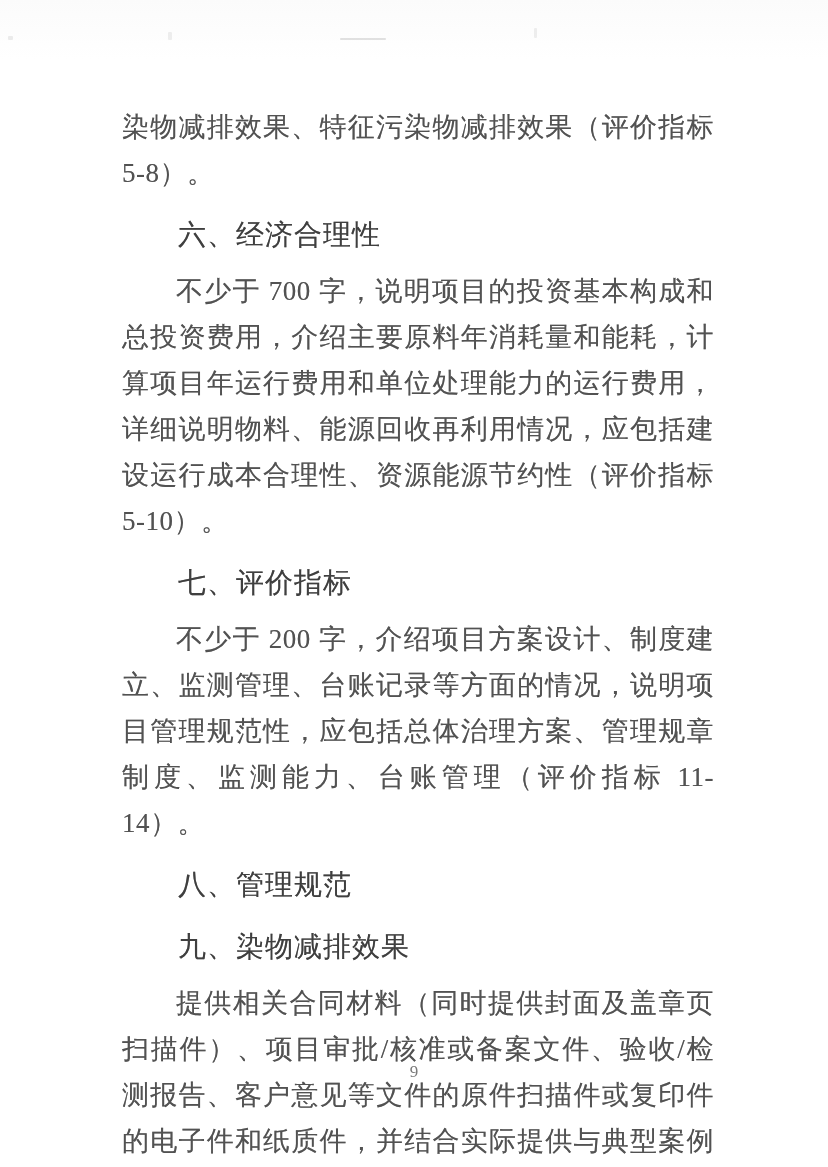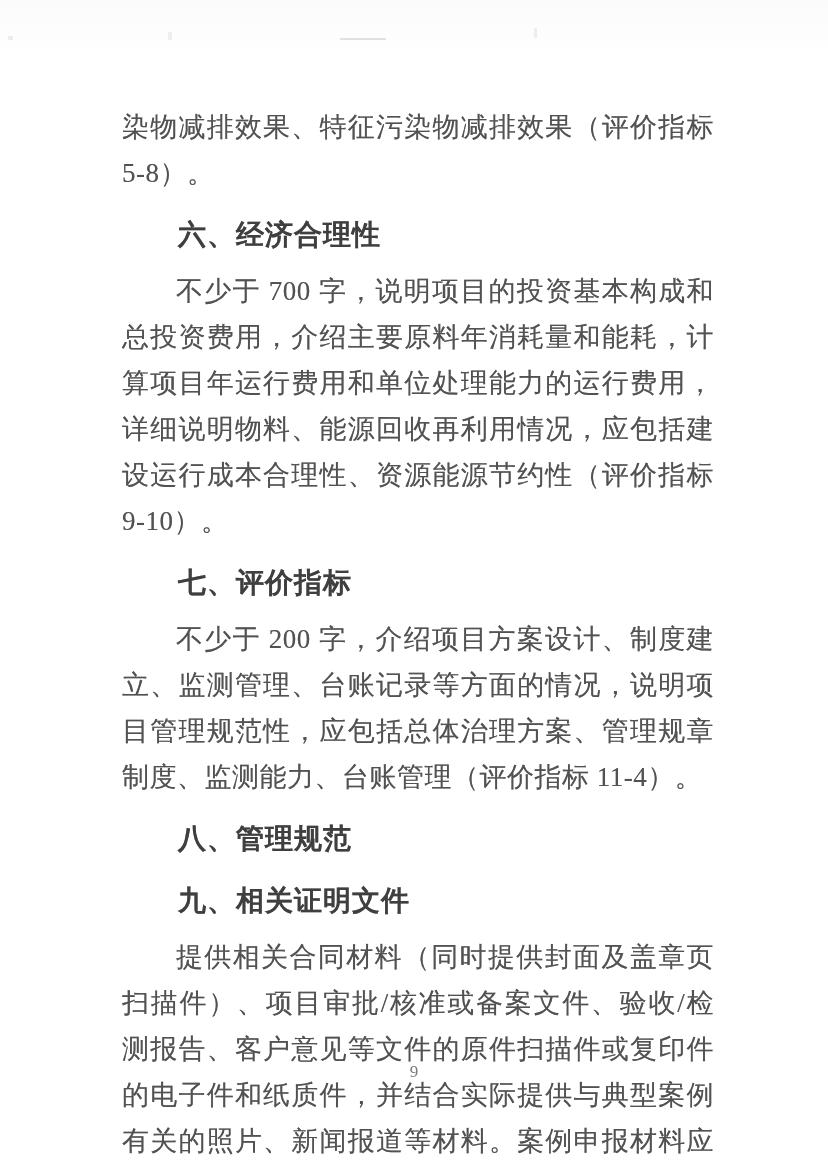"六、经济合理性" .heading { font-weight: 700 -> 400 }
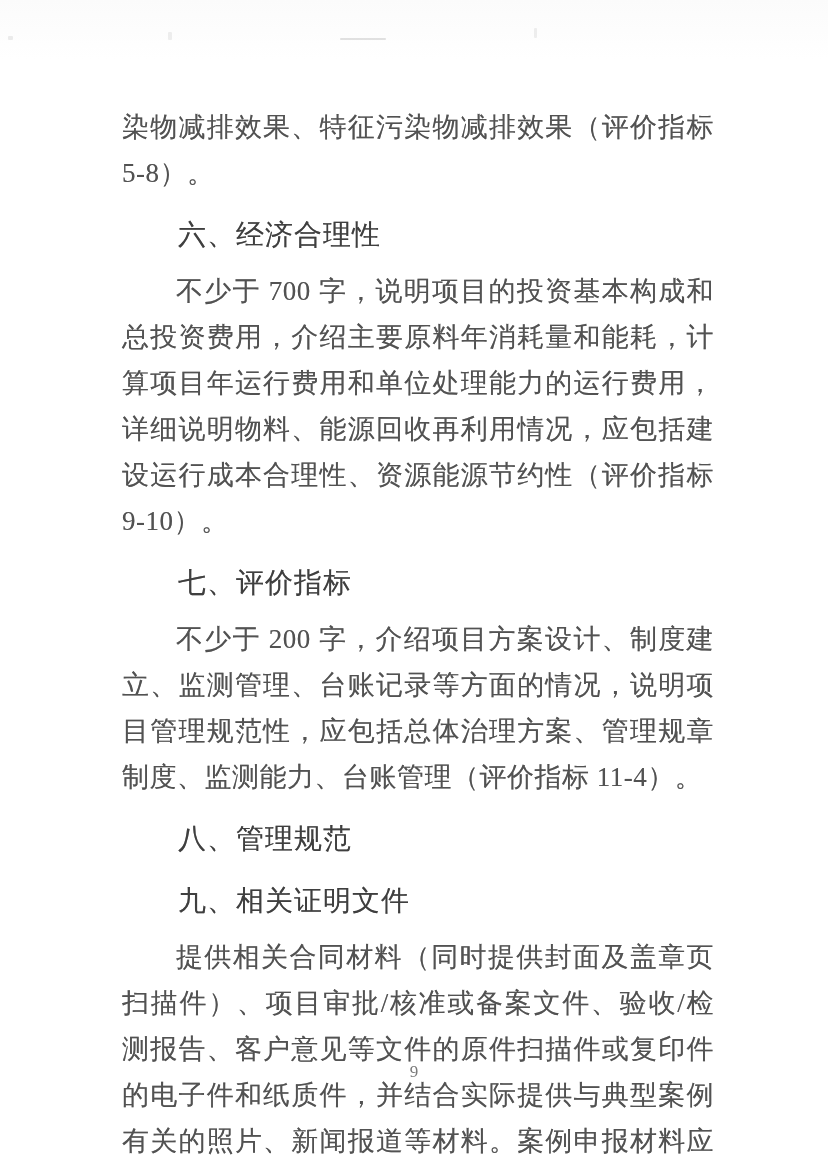"不少于 700" p.para { text: 9-10 -> 5-10 }
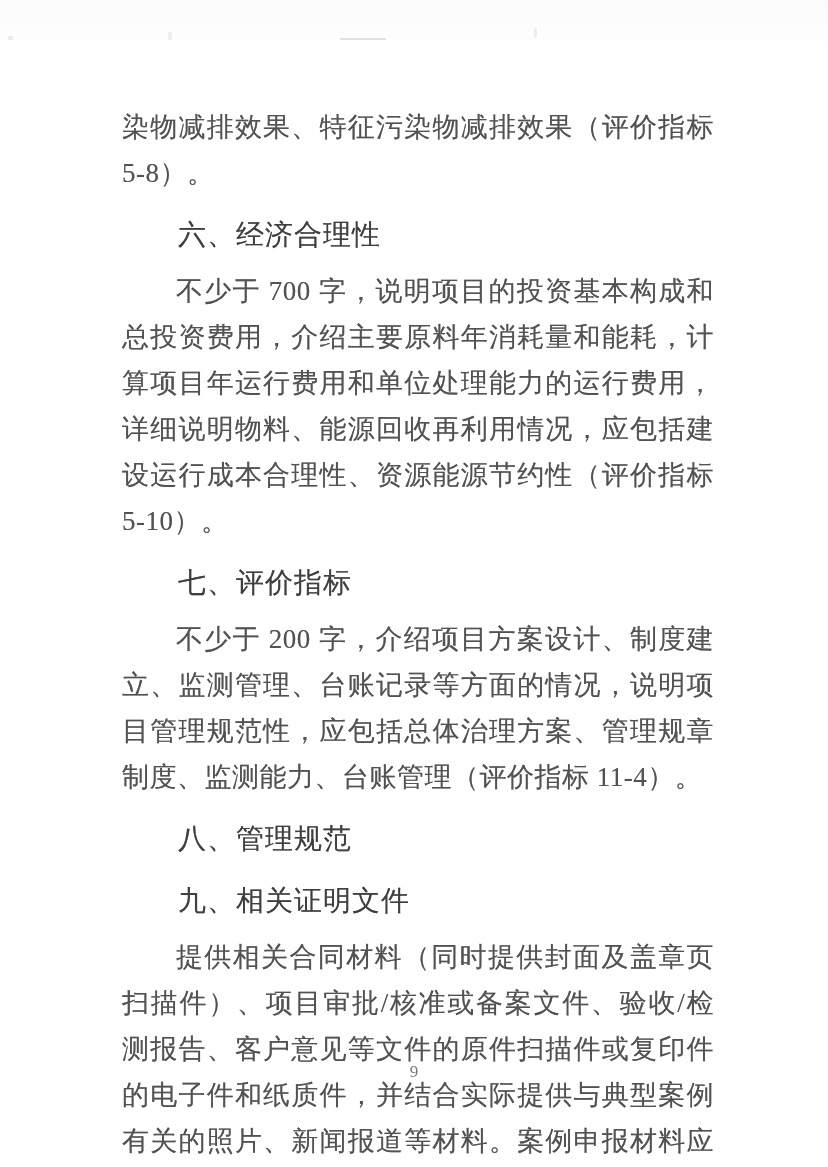"不少于 200" p.para { text: 11-4 -> 11-14 }
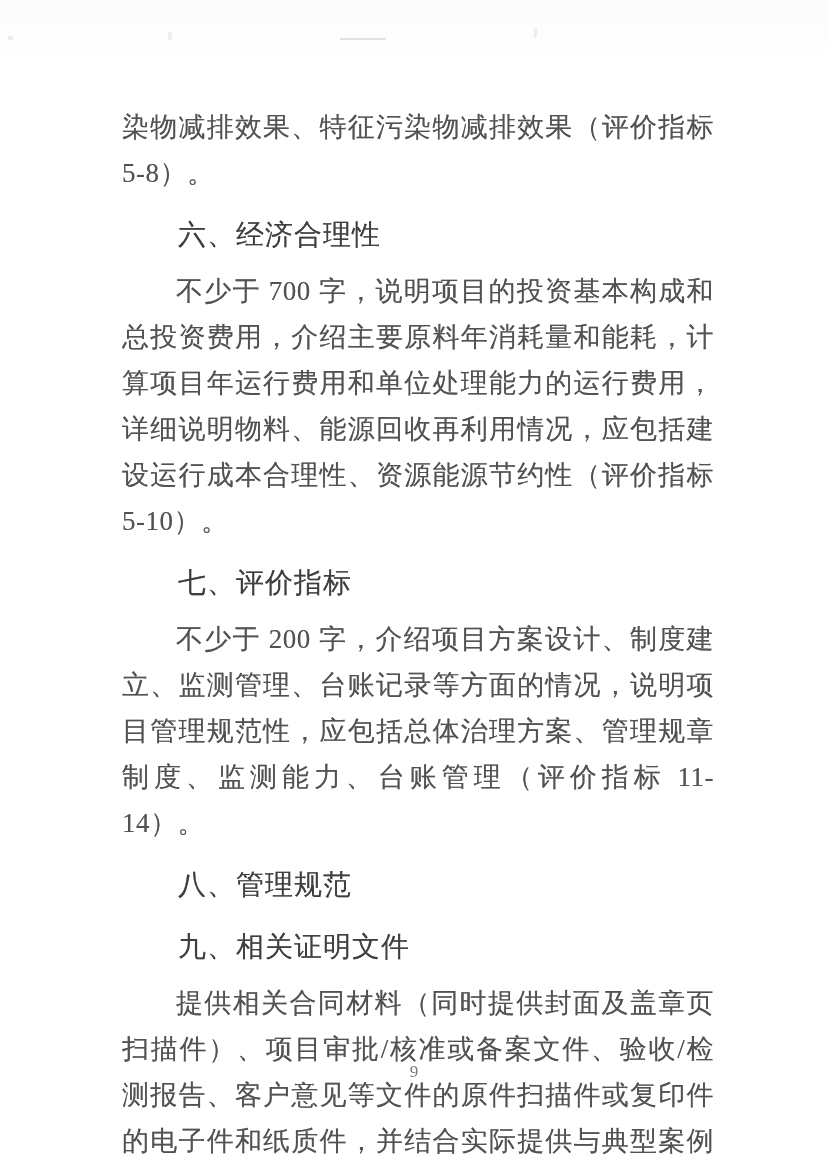"九、相关证明文件" h2.heading { text: 相关证明文件 -> 染物减排效果 }
